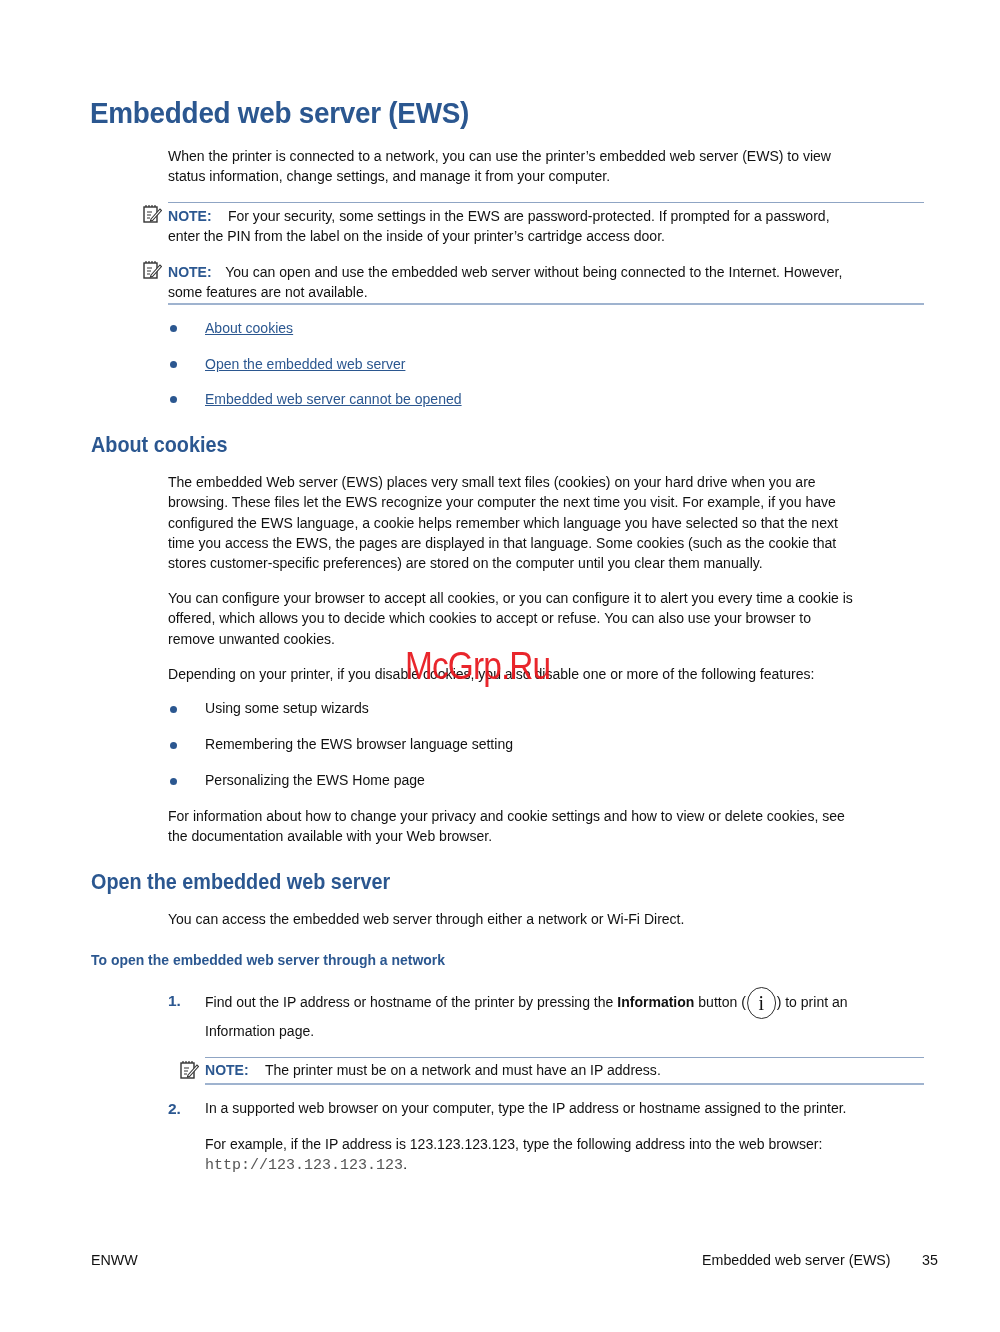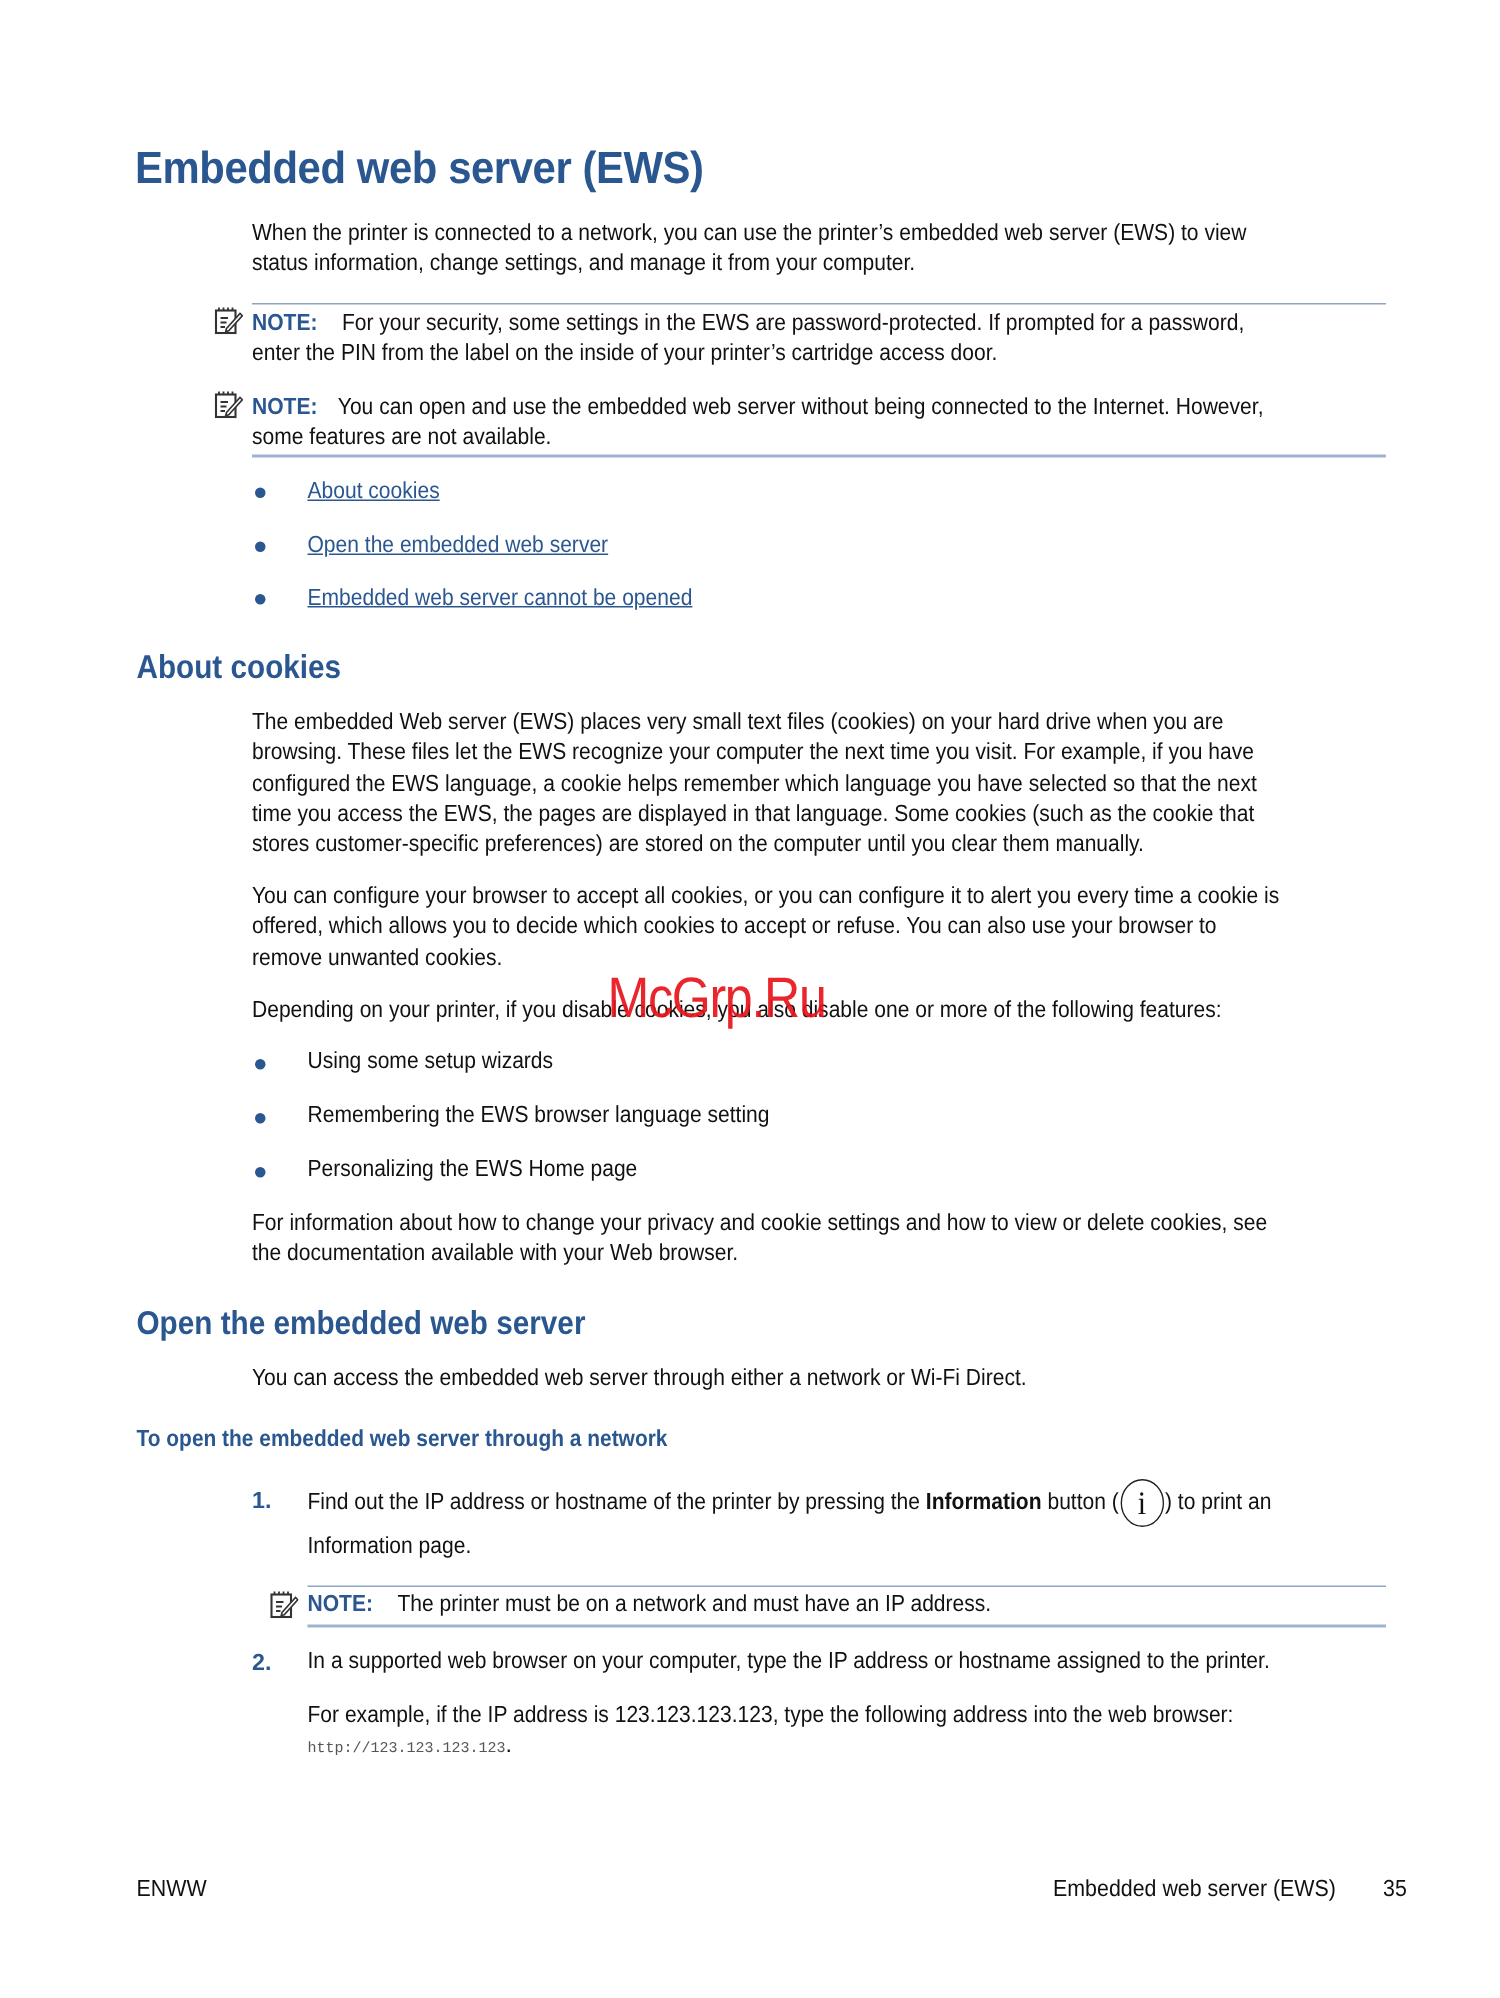"http://123.123.123.123" .mono { font-size: 10px -> 15px }
